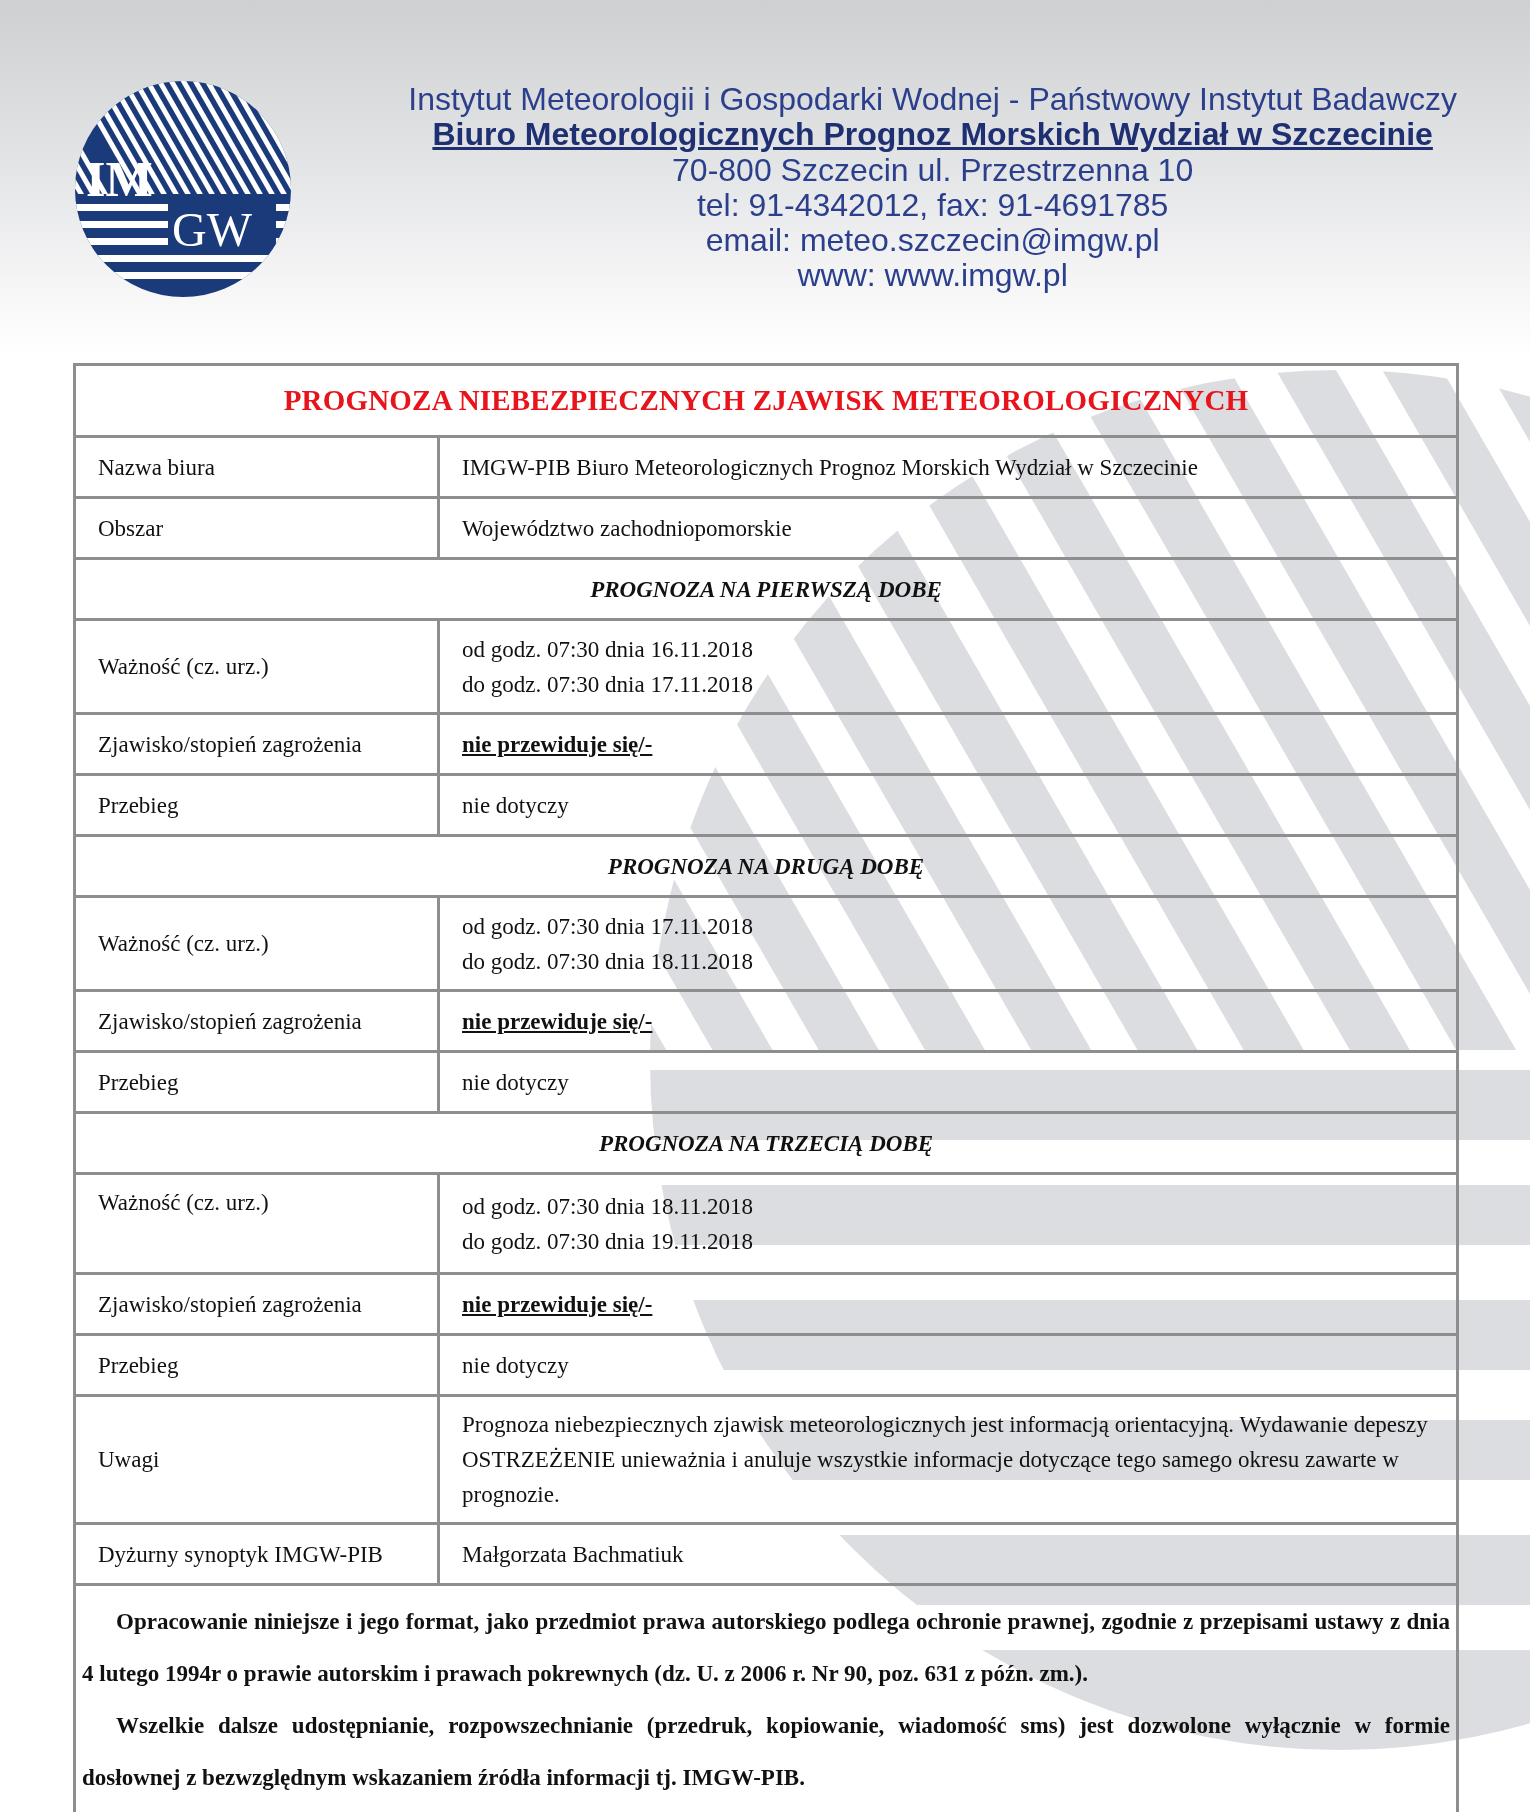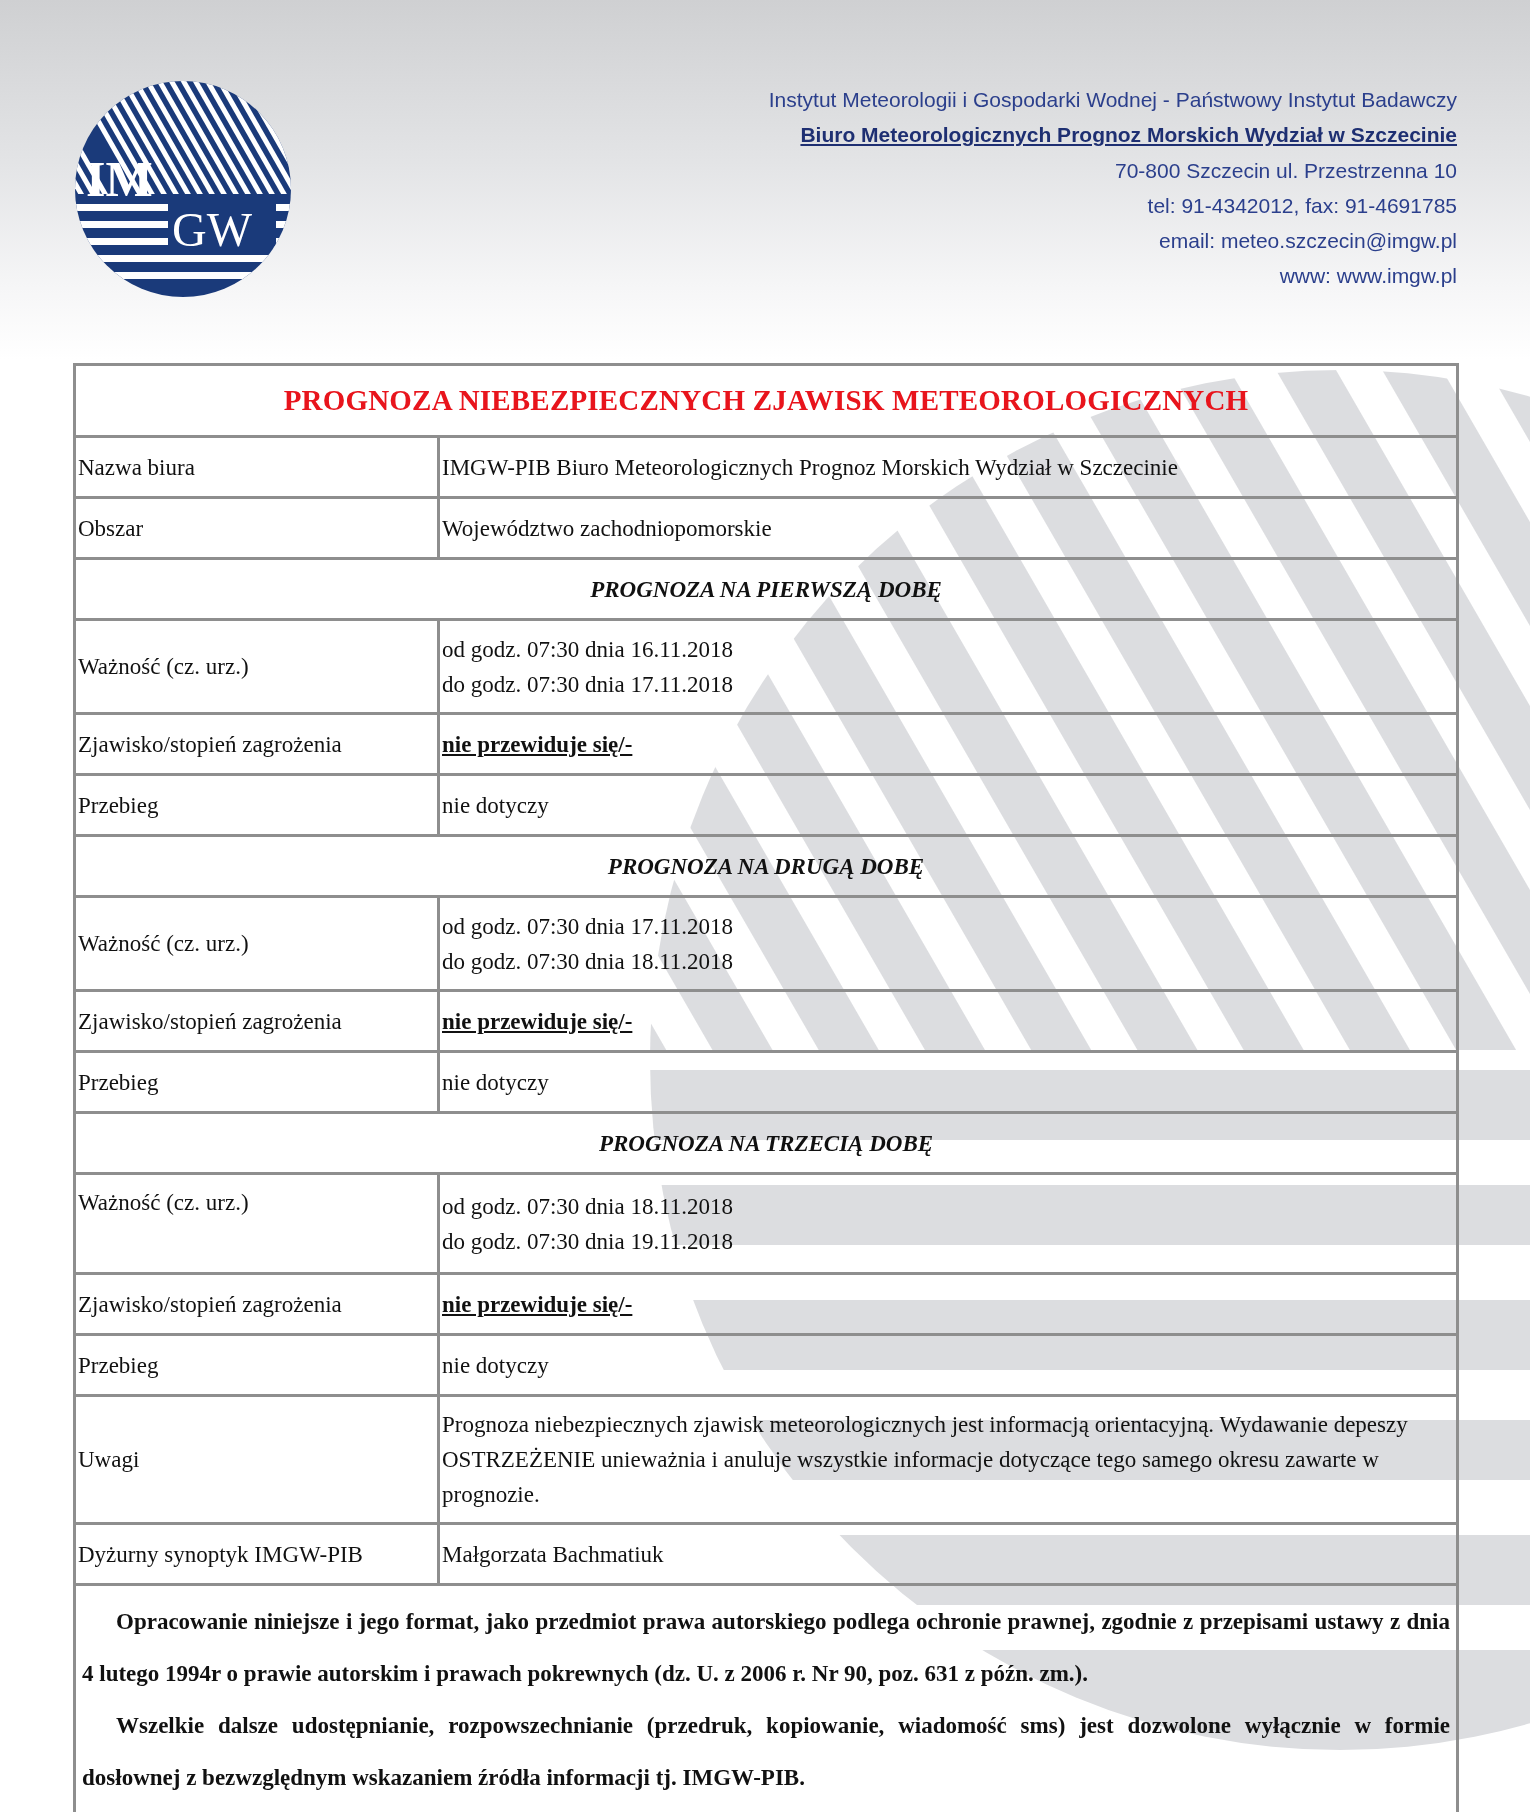"Instytut Meteorologii i Gospodarki" .contact { font-size: 21px -> 32px; text-align: right -> center }
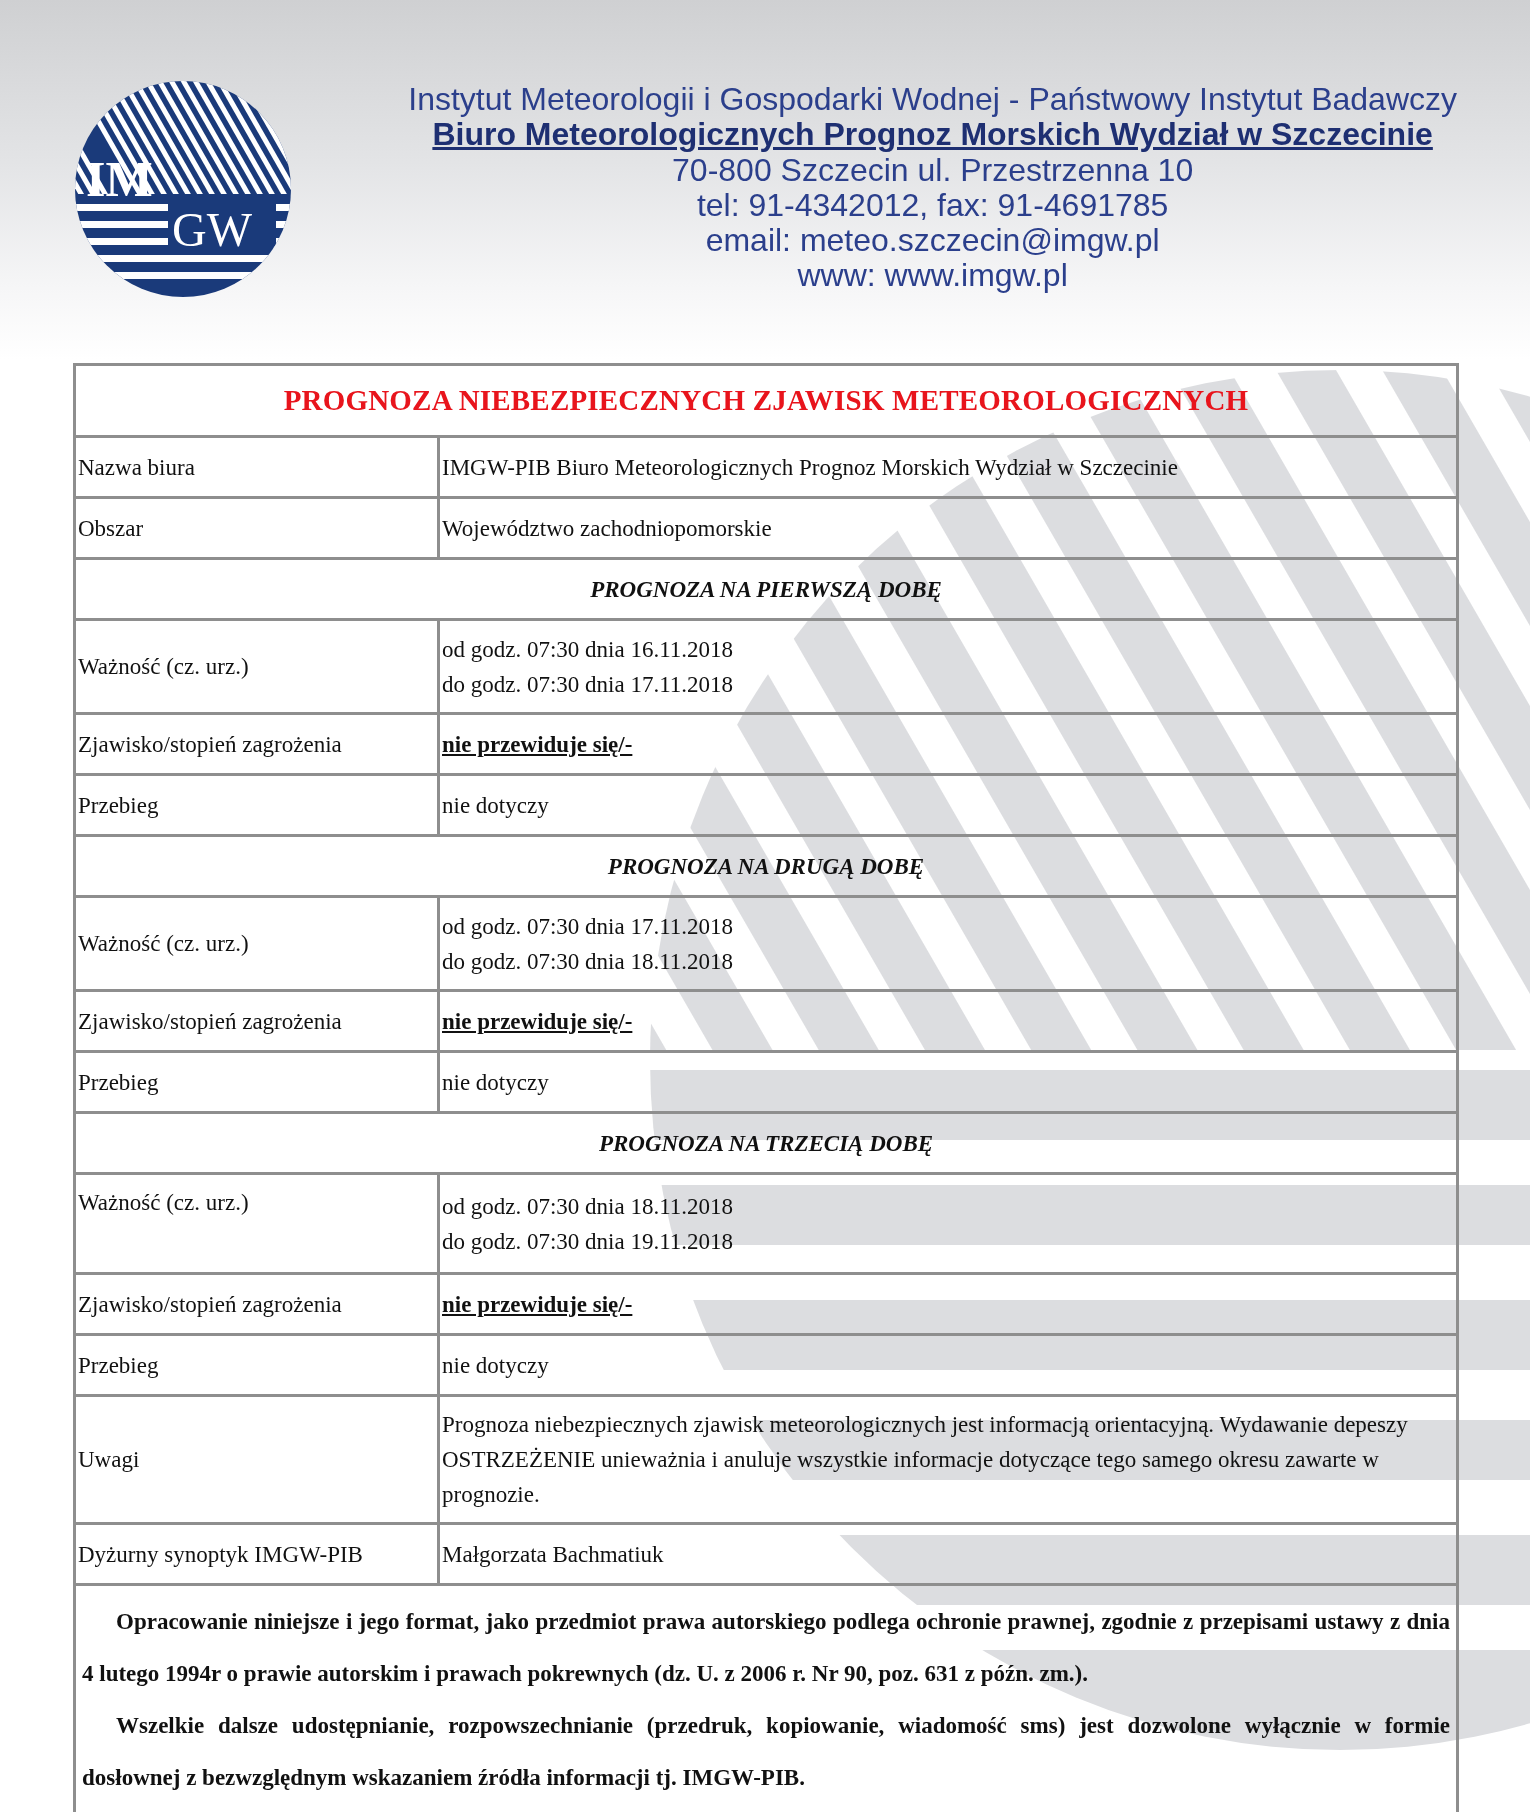"PROGNOZA NIEBEZPIECZNYCH ZJAWISK" table.doc td { padding: 4px 2px -> 4px 22px }
